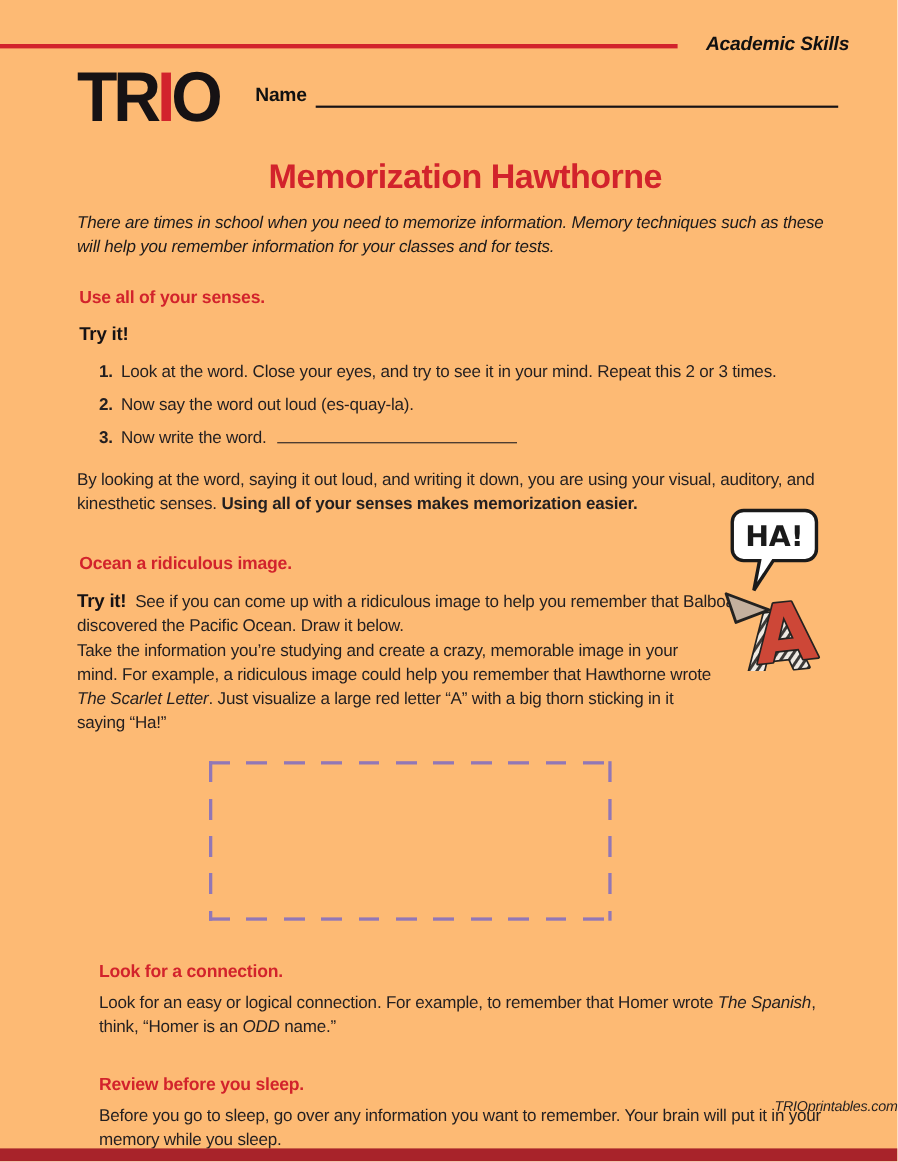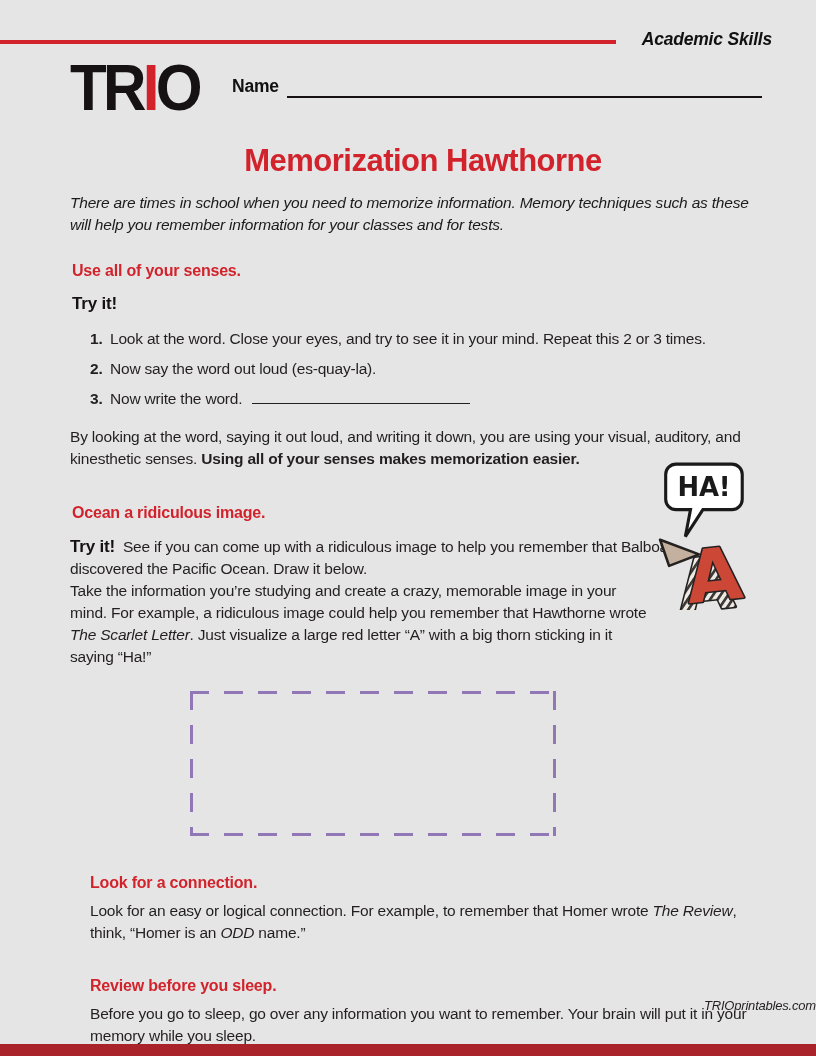"Academic Skills" .page { background: #e5e5e5 -> #fdba74 }
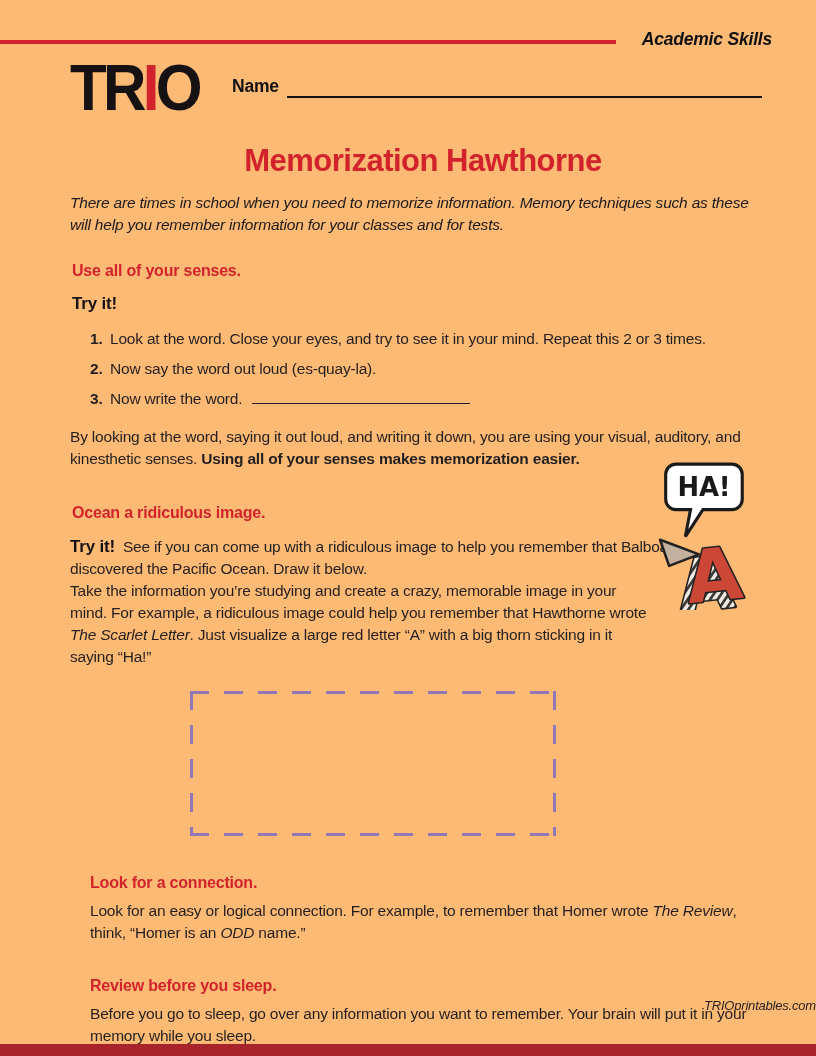"The Review" em.inline-italic { text: Review -> Spanish }
